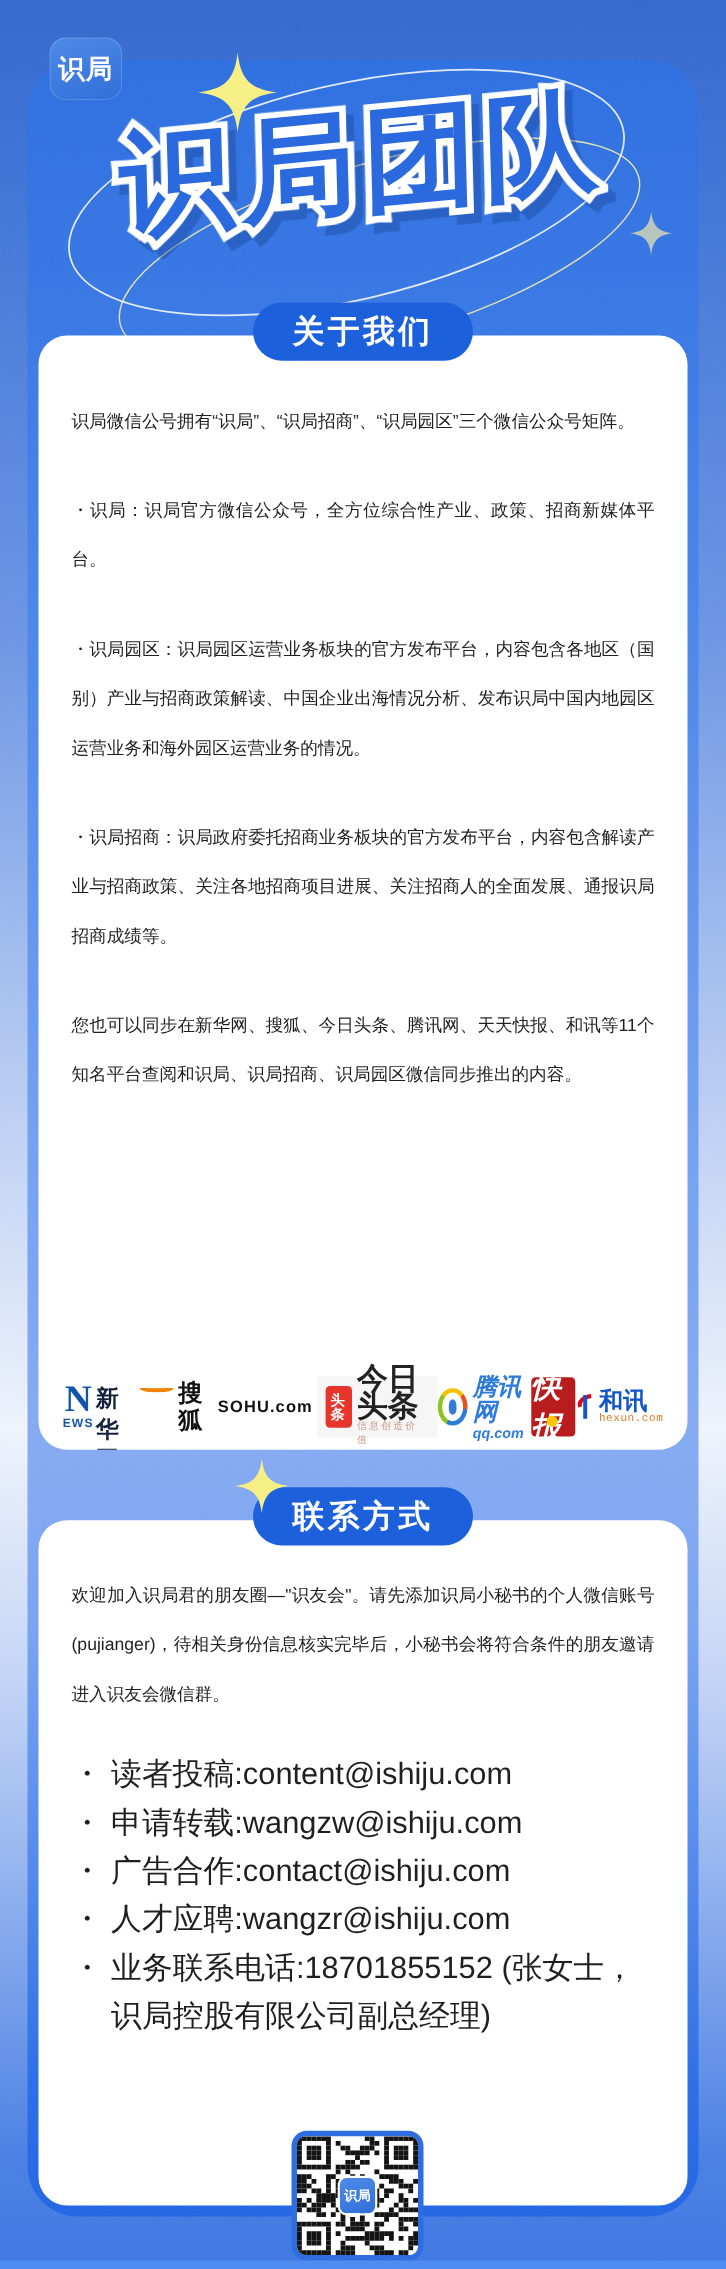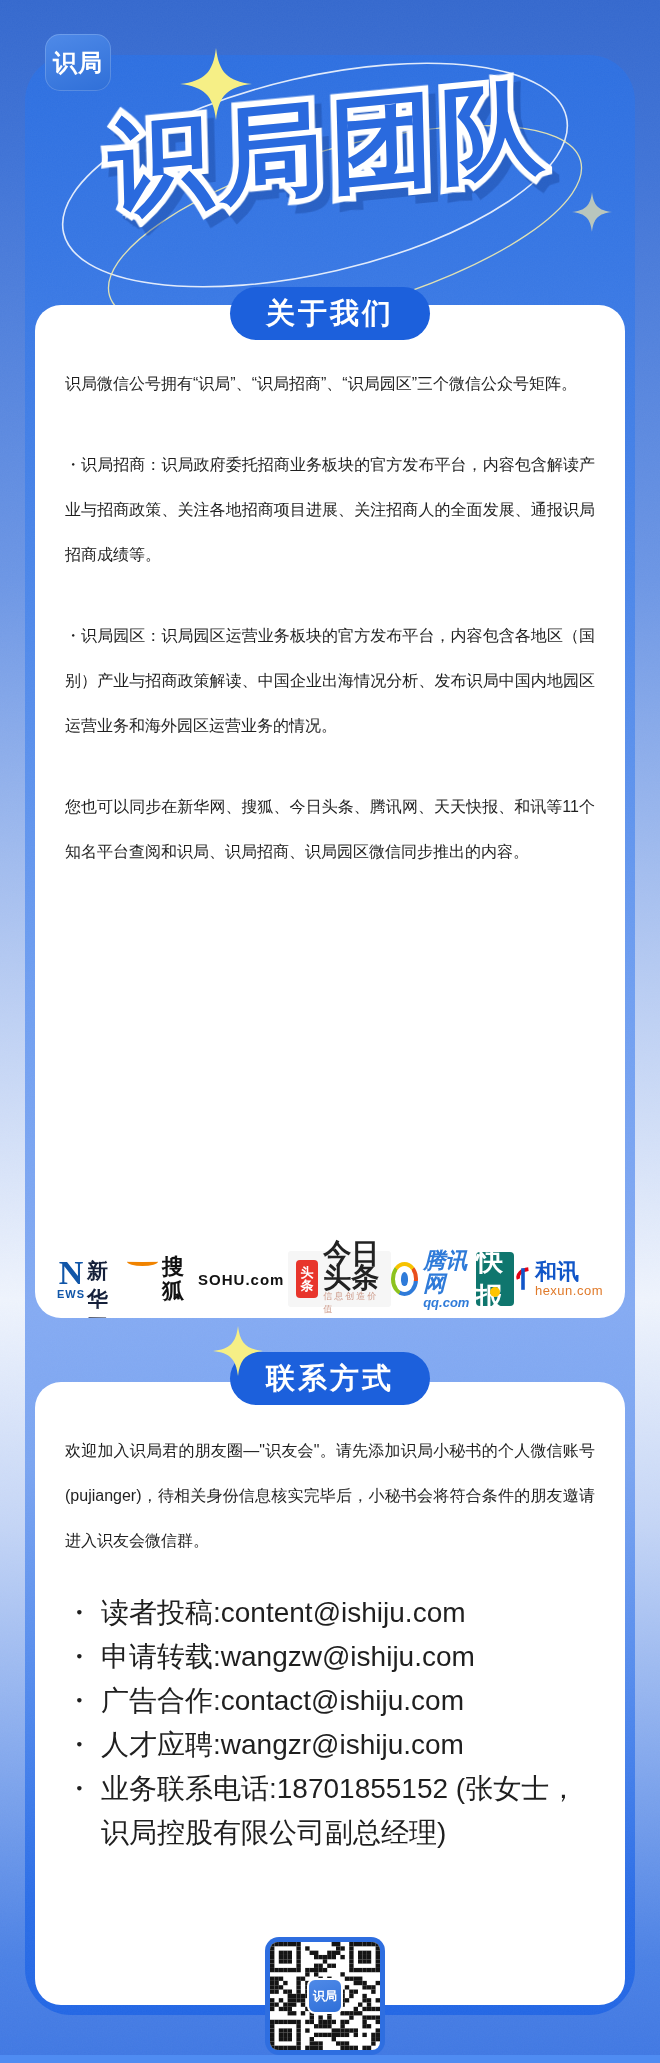"关于我们" .pill1 { top: 287px -> 275px }
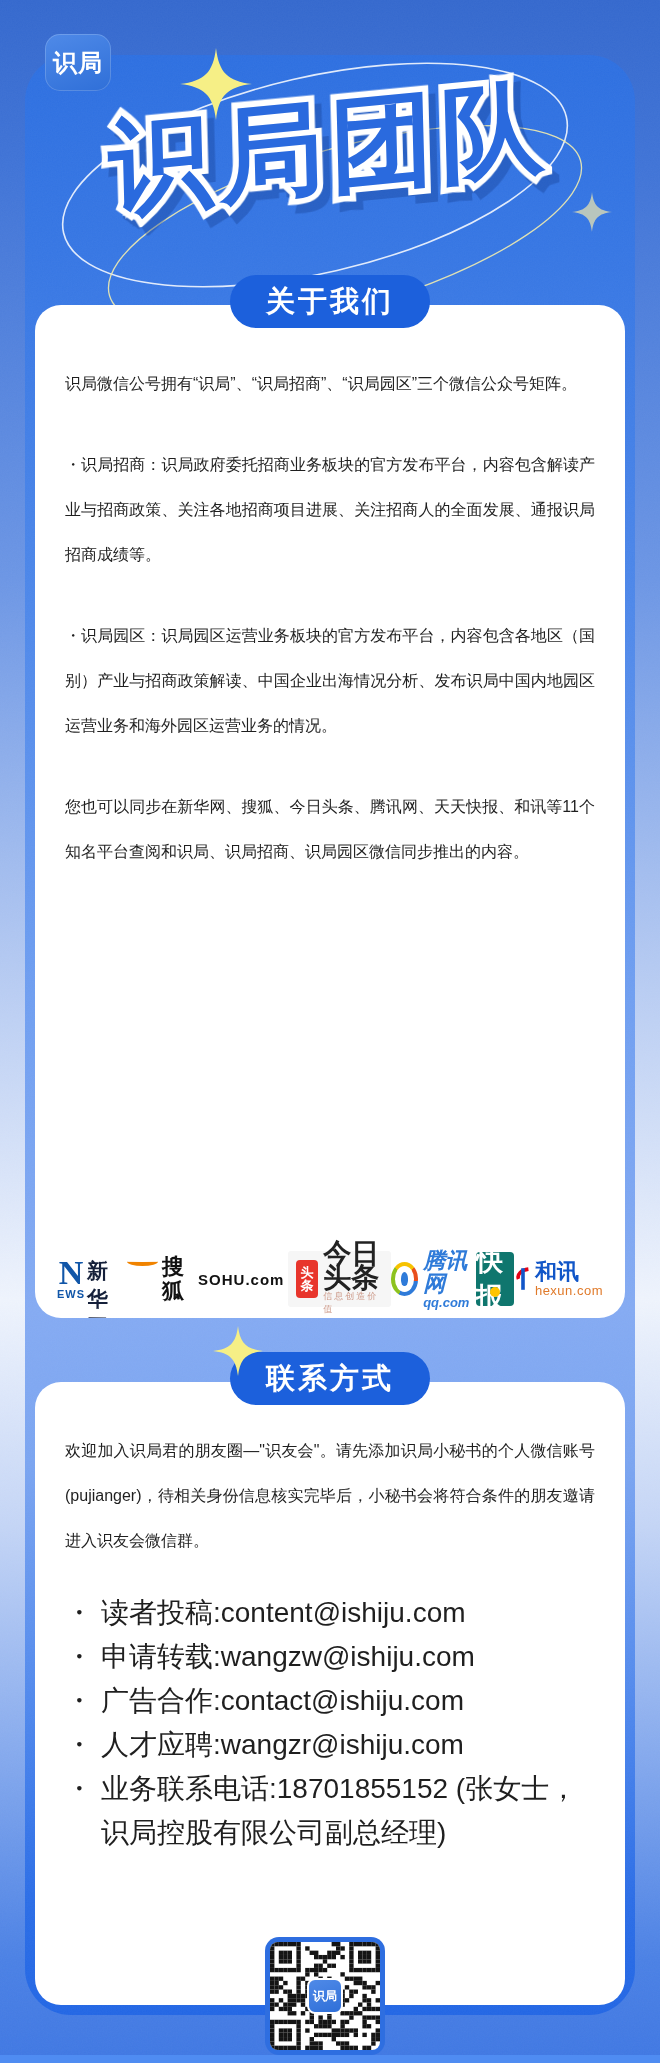"・识局：识局官方微信公众号，全方位综合性产业、政策、招商新媒体平台。" p { html: none -> <p>・识局：识局官方微信公众号，全方位综合性产业、政策、招商新媒体平台。</p> }
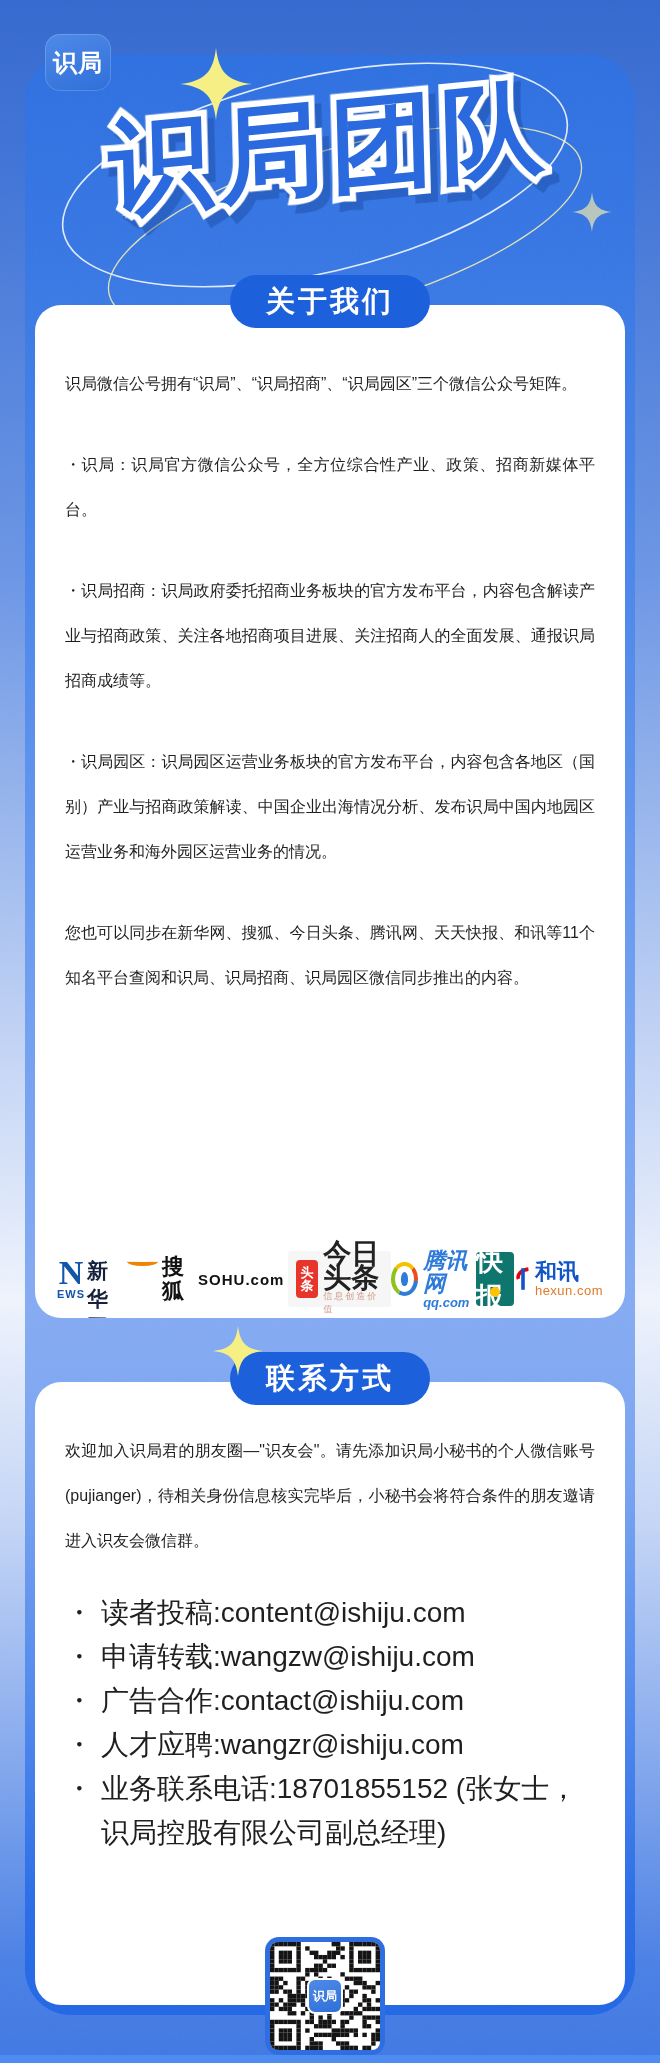"・识局招商：识局政府委托招商业务板块的官方发布平台，内容包含解读产业与招商政策、" p { order: before "・识局园区：识局园区运营业务板块的官方发布平台，内容包含各地区（国别）产业与招商" -> after "・识局园区：识局园区运营业务板块的官方发布平台，内容包含各地区（国别）产业与招商" }
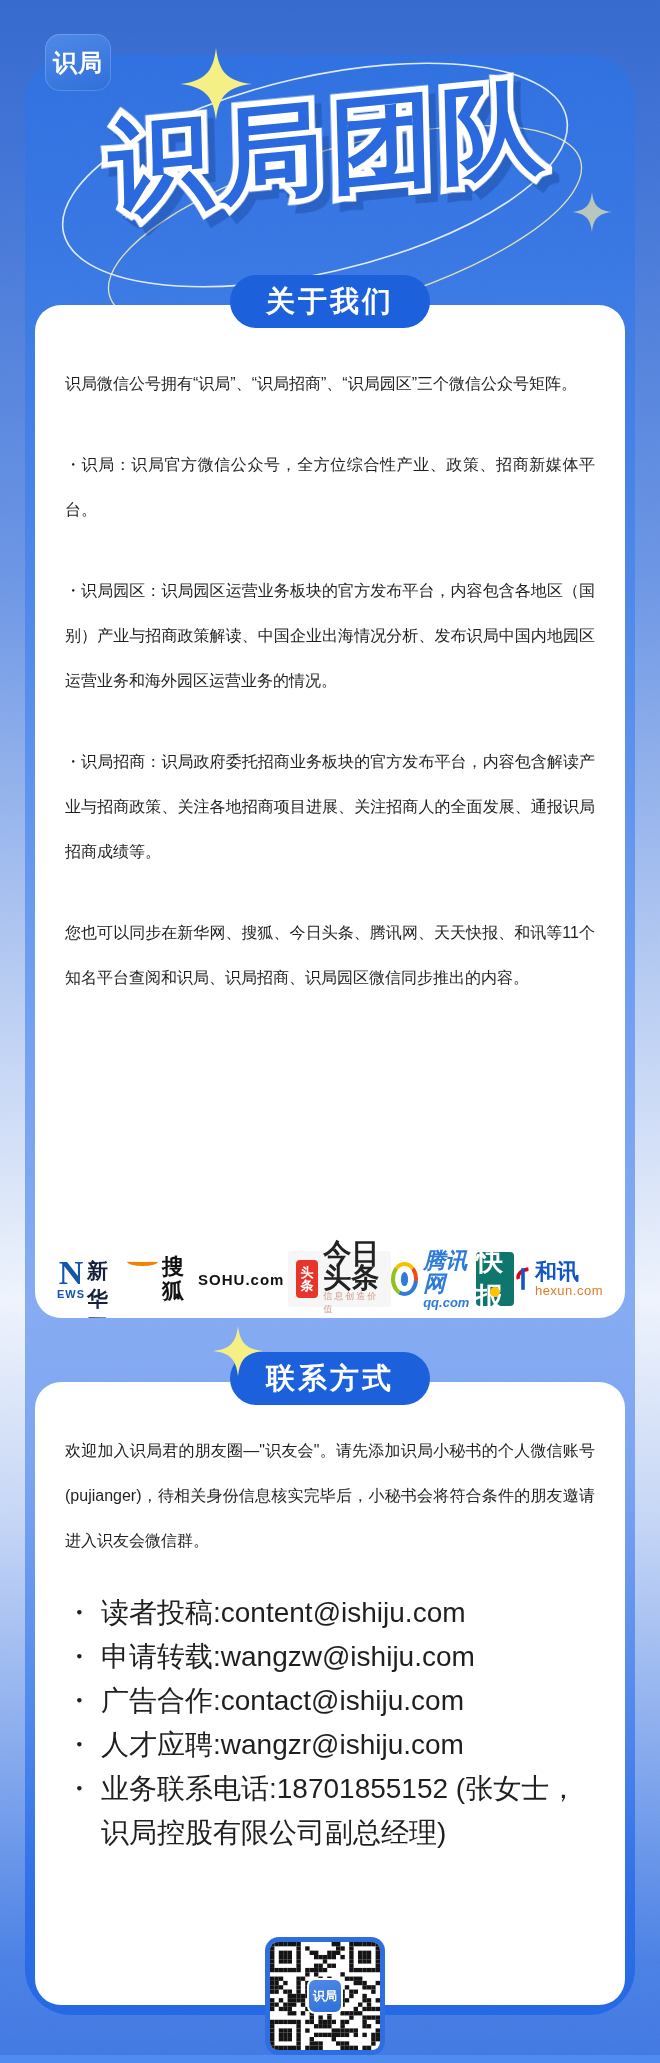"快报" .lg-kb { background: #0f766e -> #b91c1c; font-style: none -> italic }
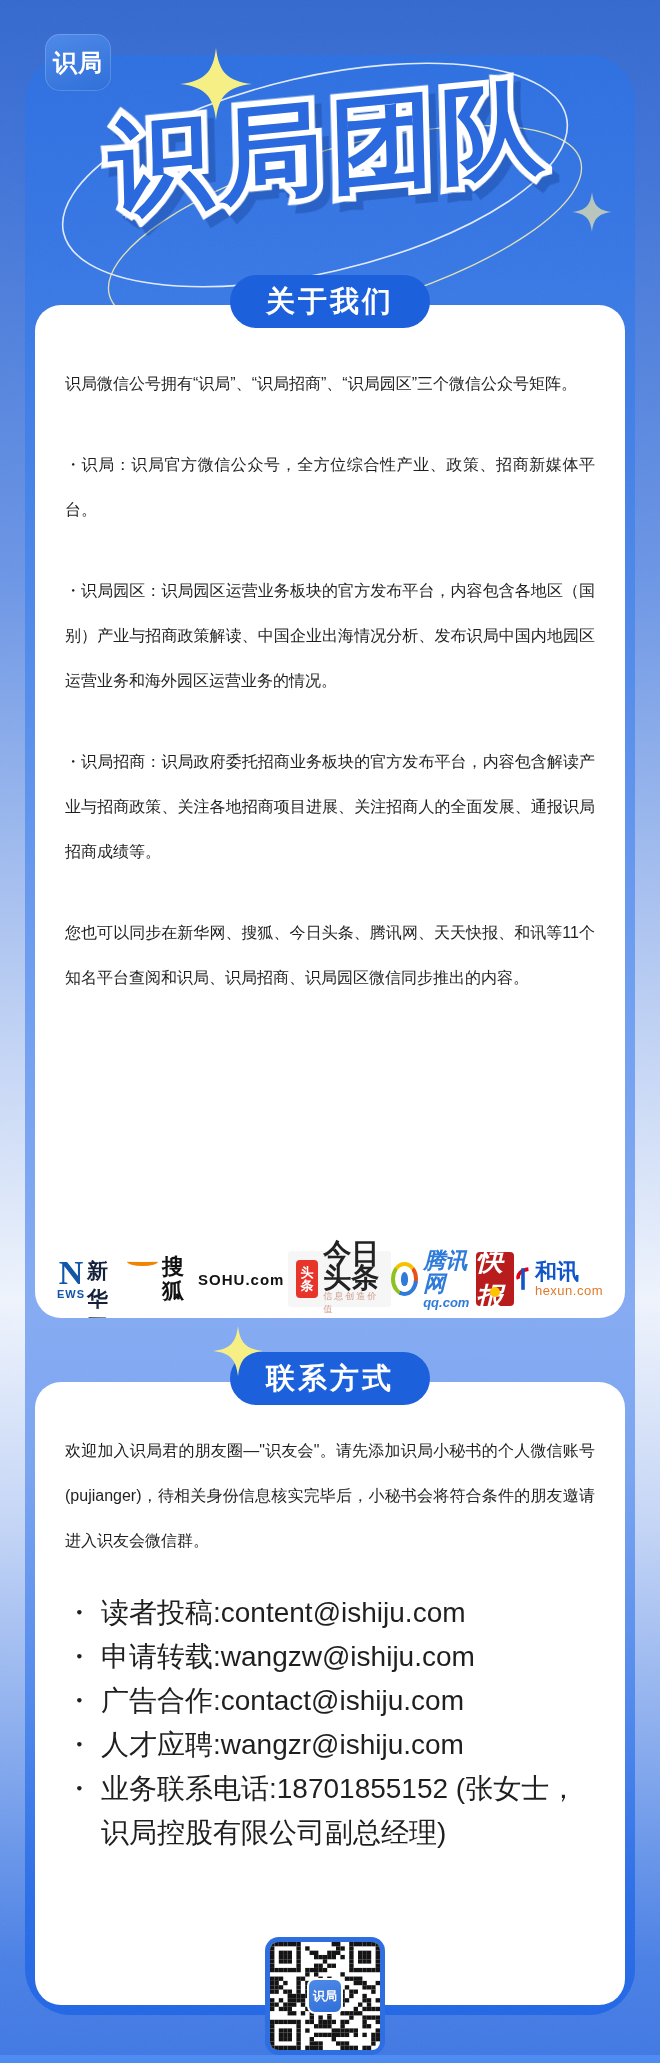"hexun.com" .hx-en { font-family: none -> Liberation Mono, monospace; font-size: 13px -> 10px }
